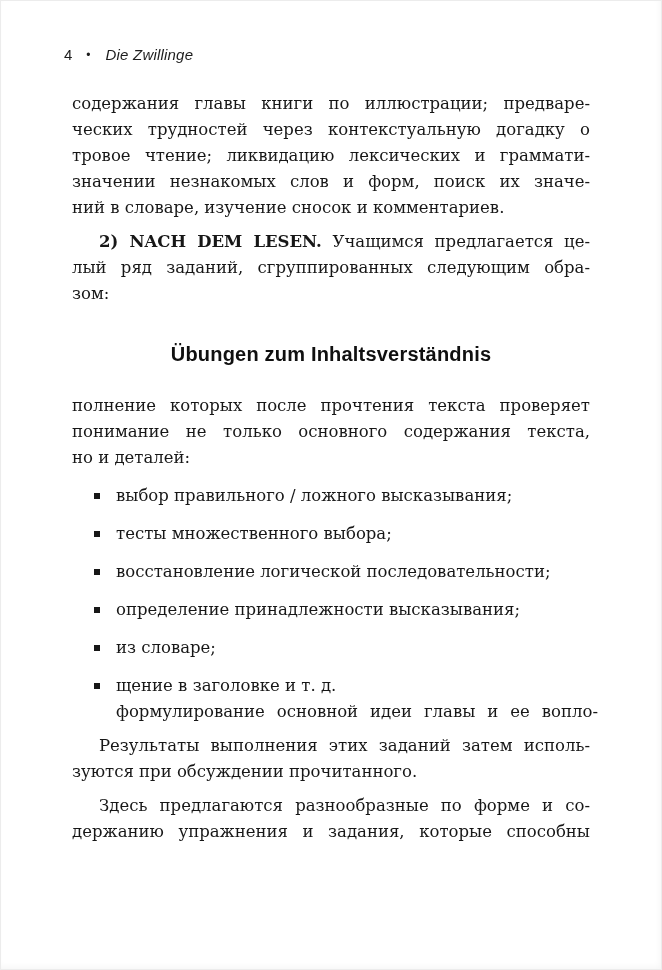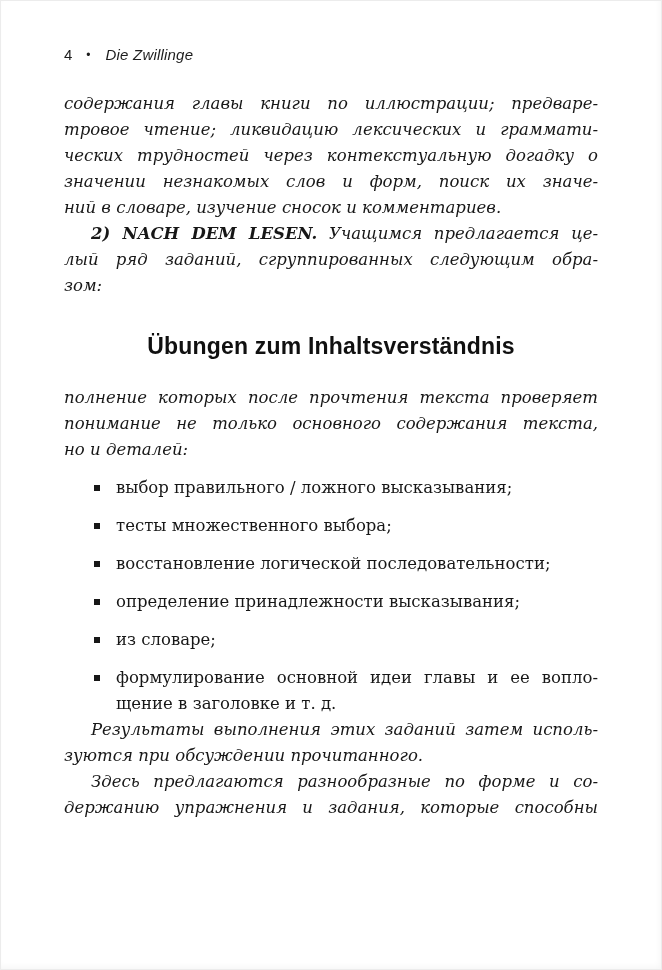"содержания главы книги по иллюстрации;" .paragraph { font-style: italic -> none; margin: 0 -> 8px }
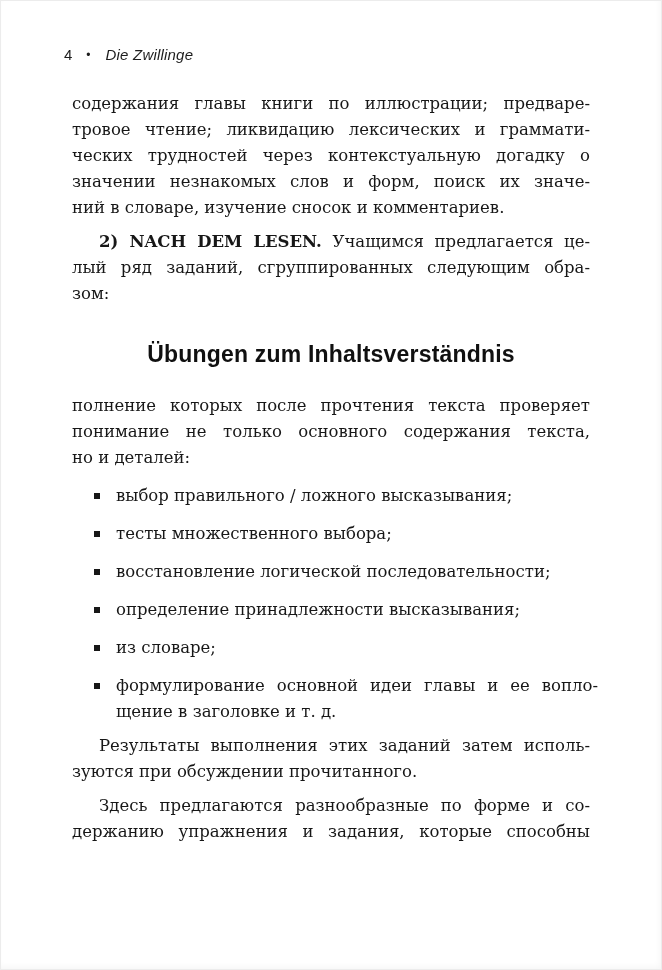"тровое чтение; ликвидацию лексических и" div.line { order: before "ческих трудностей через контекстуальную" -> after "ческих трудностей через контекстуальную" }
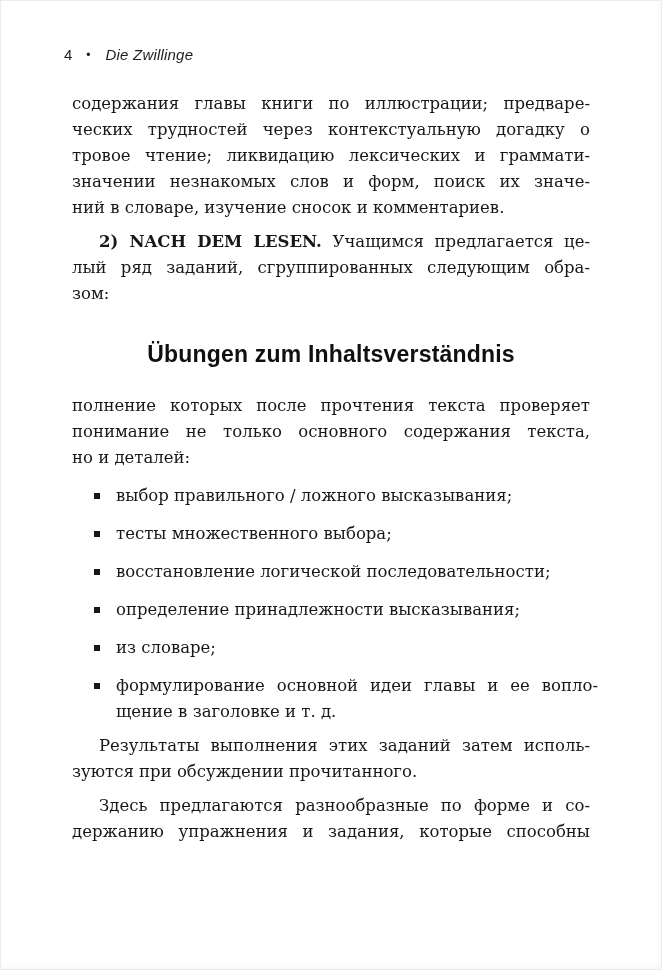"Übungen zum Inhaltsverständnis" .section-heading { font-size: 23px -> 20px }
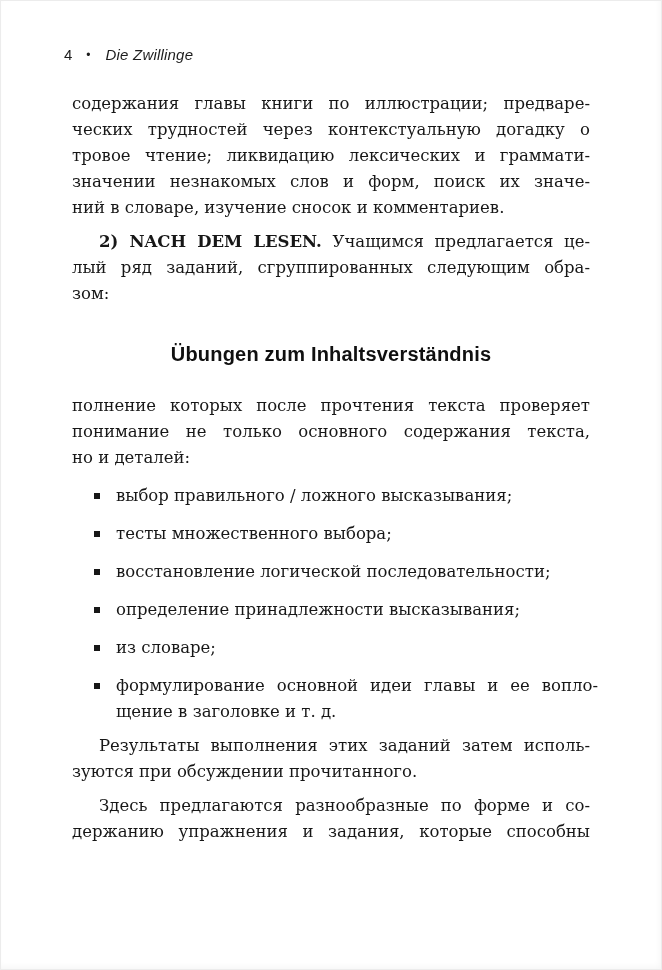"формулирование основной идеи главы и" div.line { order: before "щение в заголовке и т." -> after "щение в заголовке и т." }
